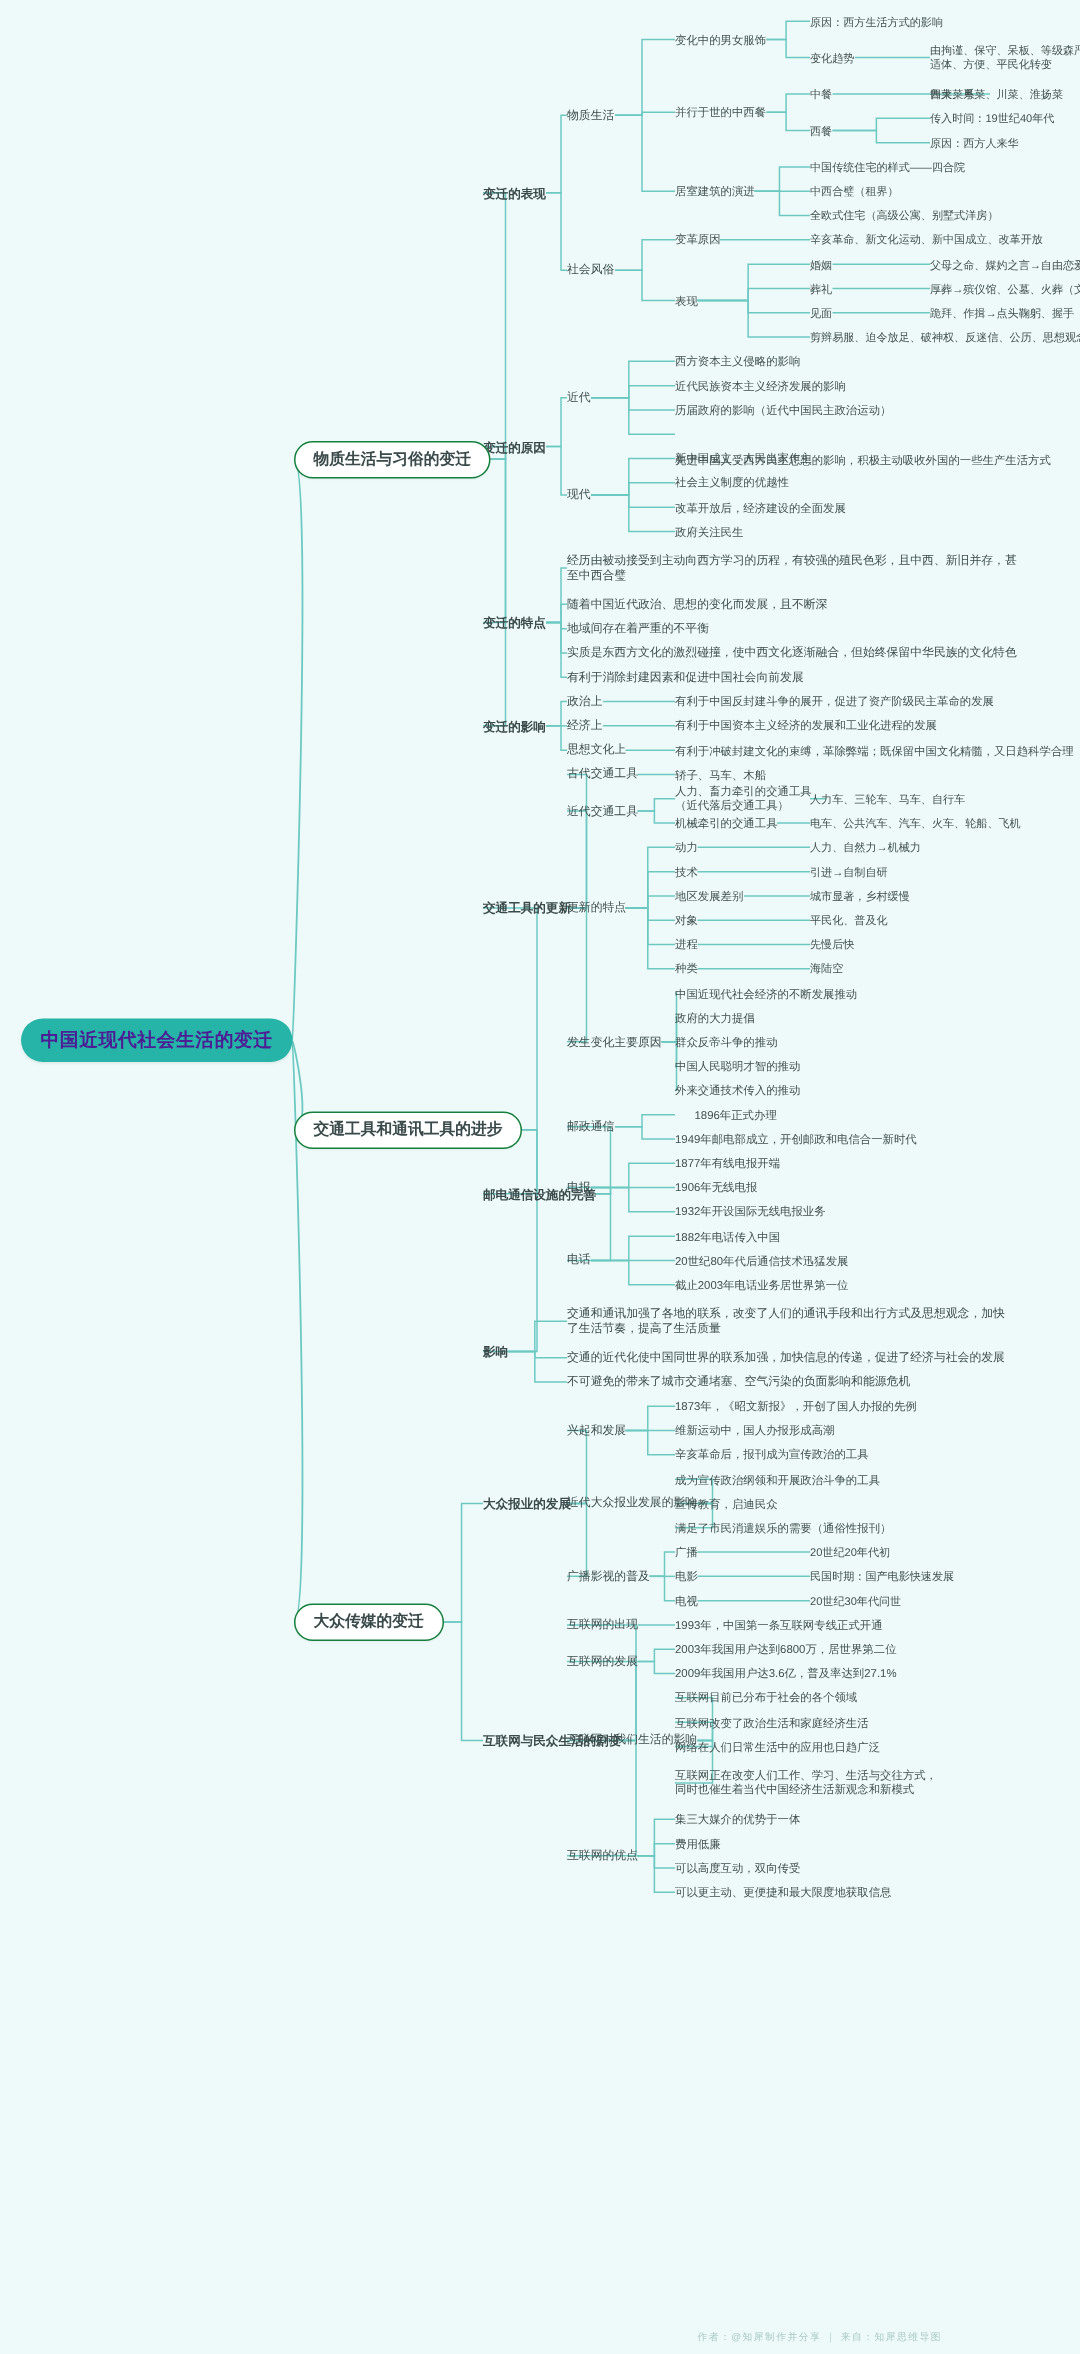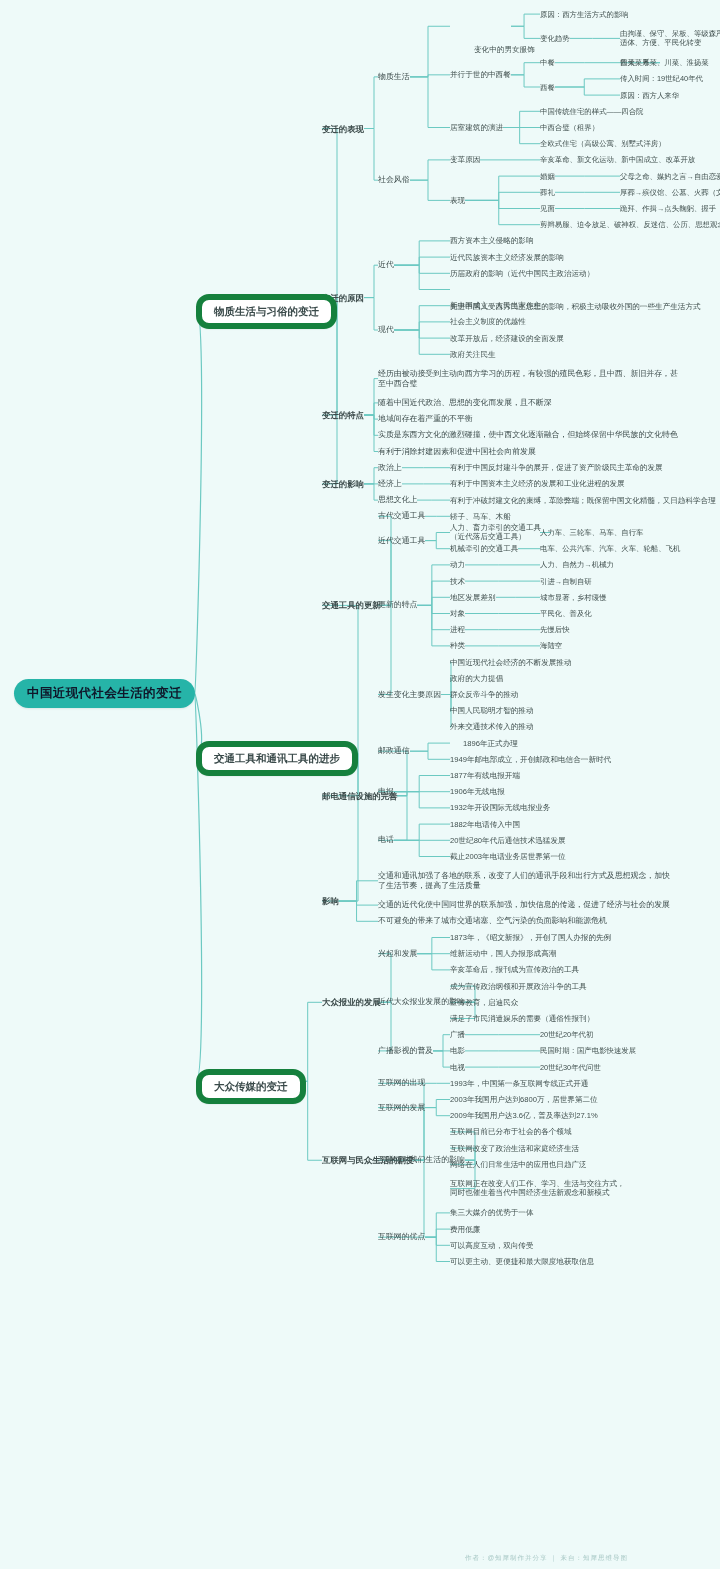"变化中的男女服饰" div.node { left: 474px -> 450px; margin-top: 23px -> none }
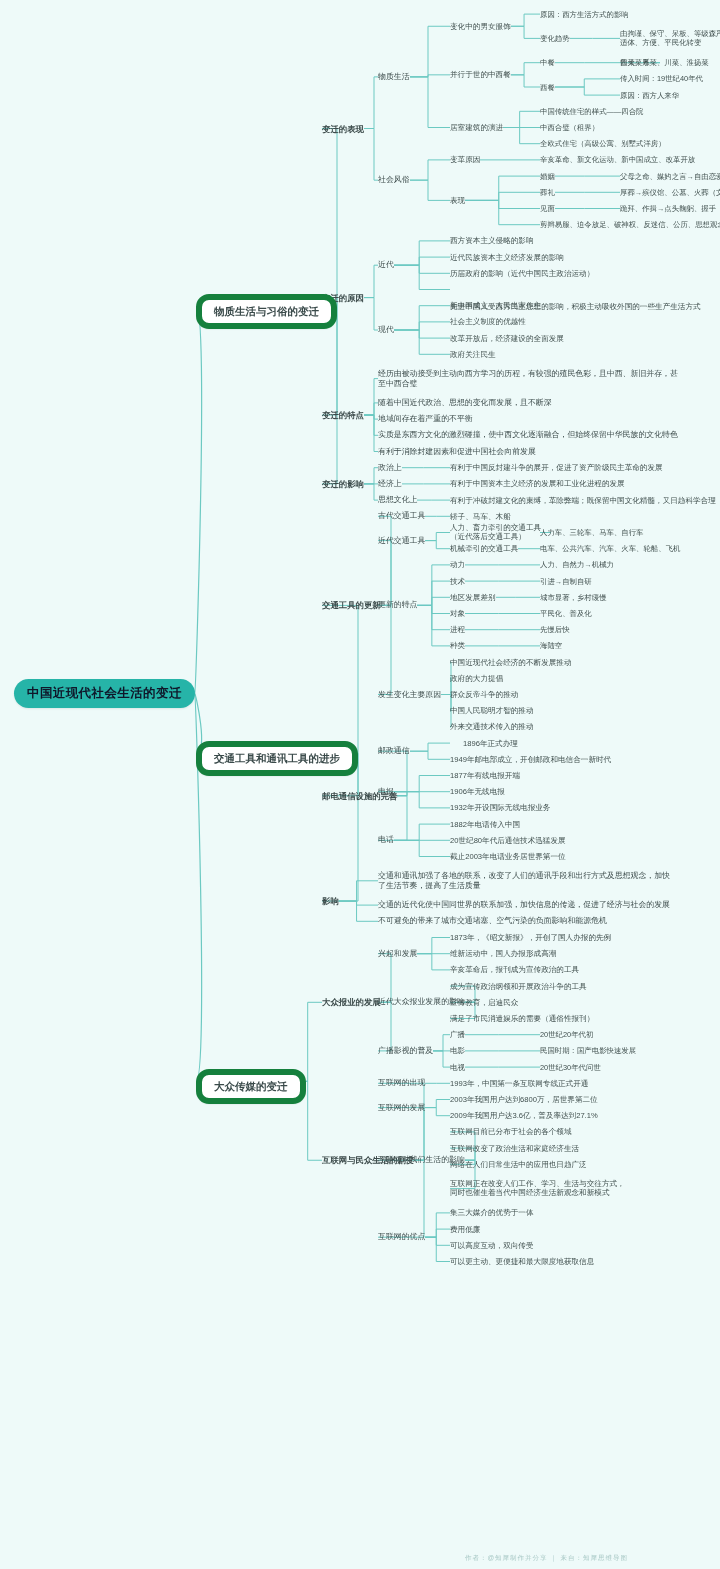"物质生活与习俗的变迁" .lvl1 { border: 6px solid #15803d -> 1px solid #15803d }
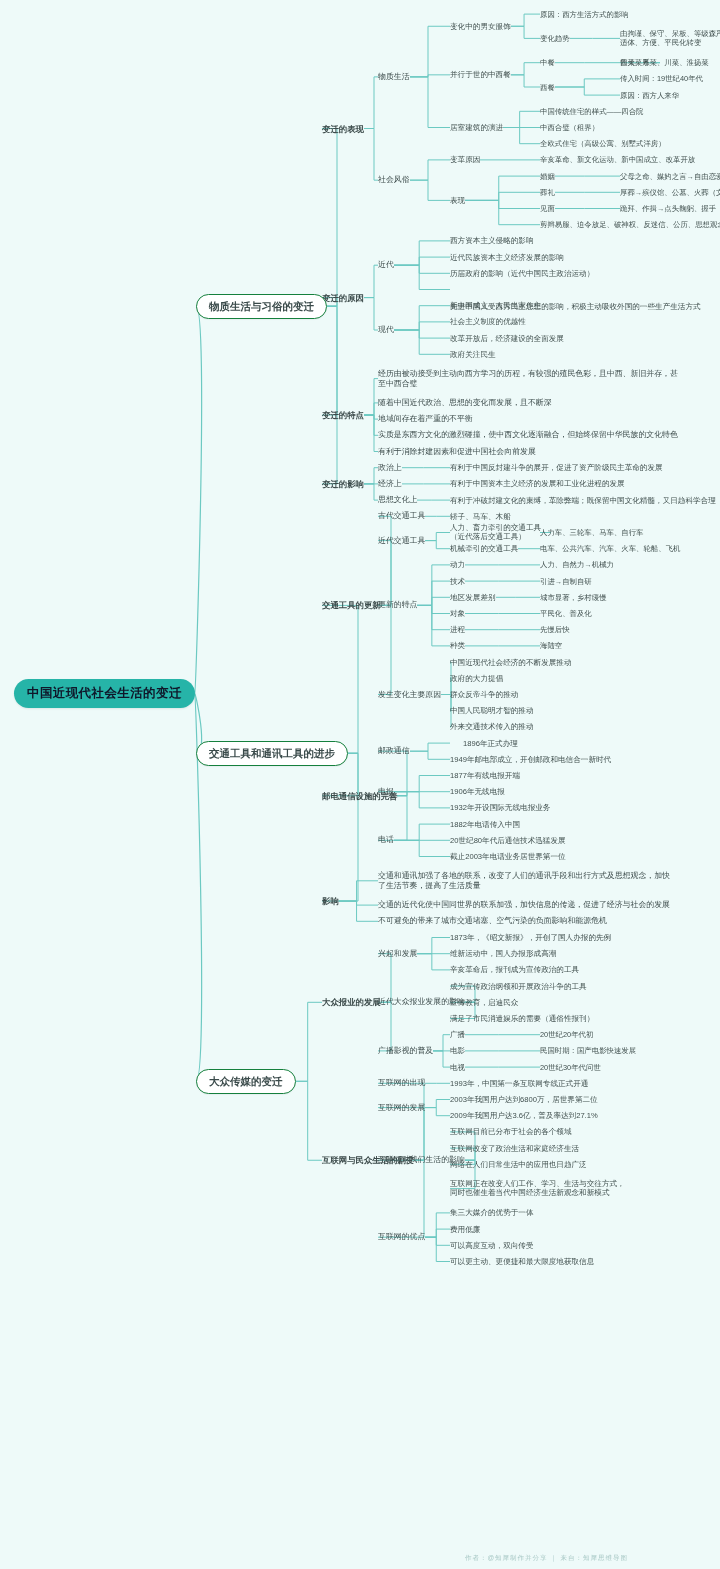"中国近现代社会生活的变迁" .root { color: #0f172a -> #4c1d95 }
